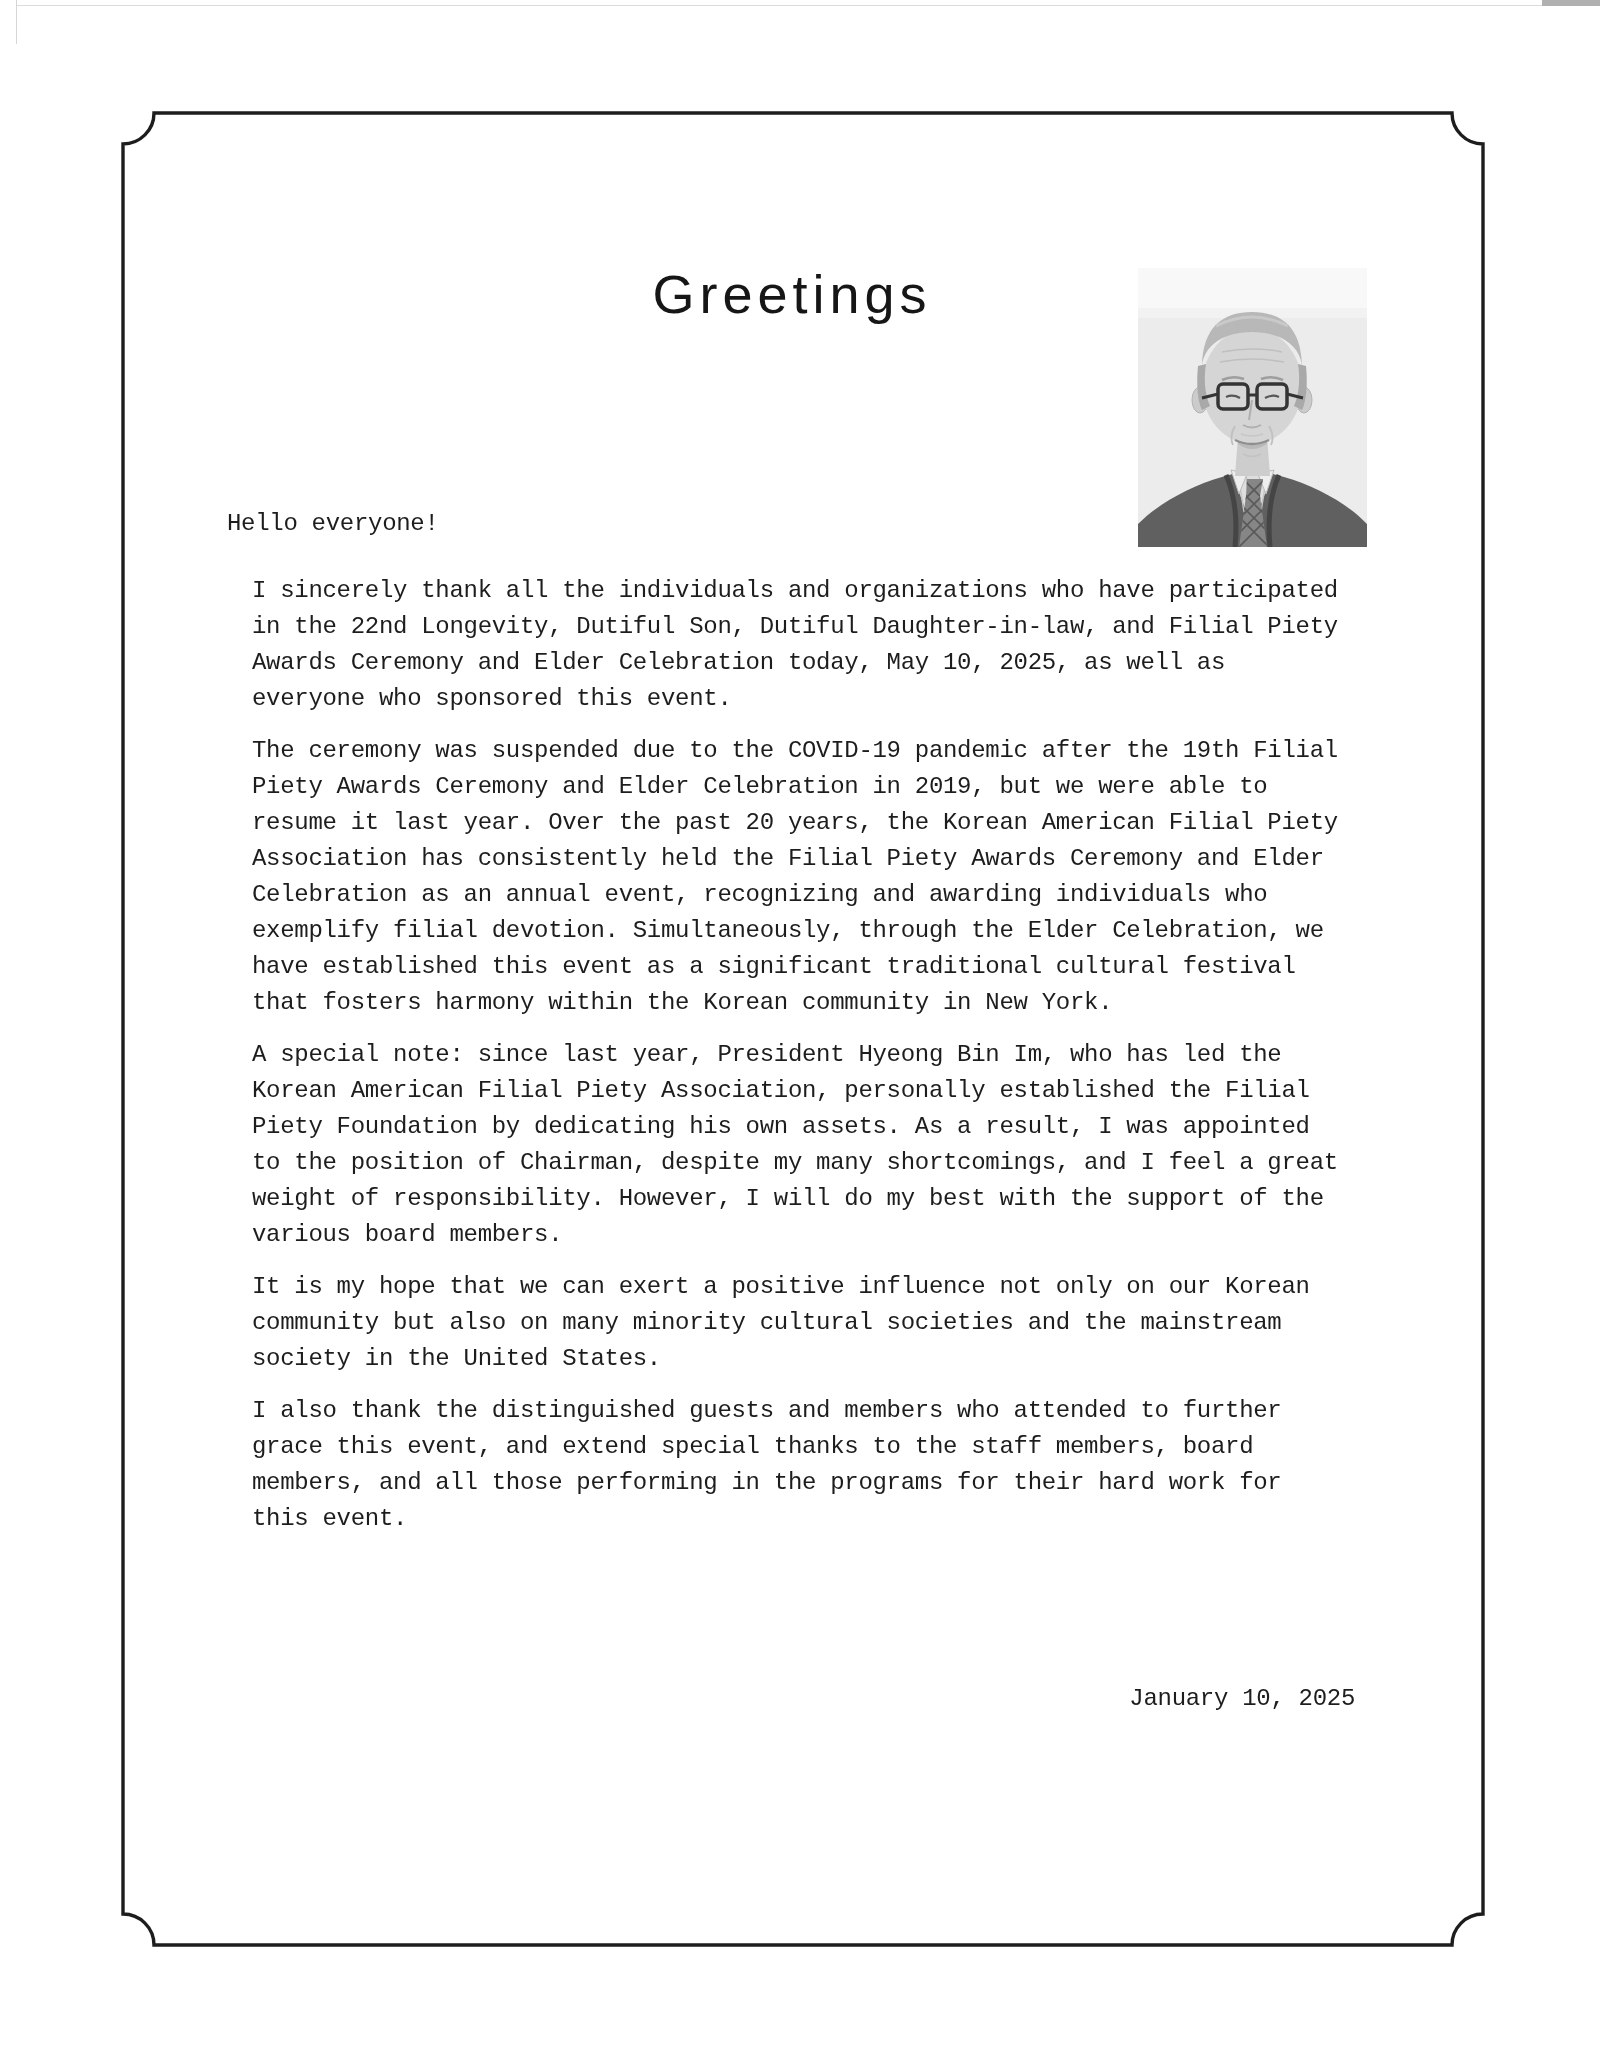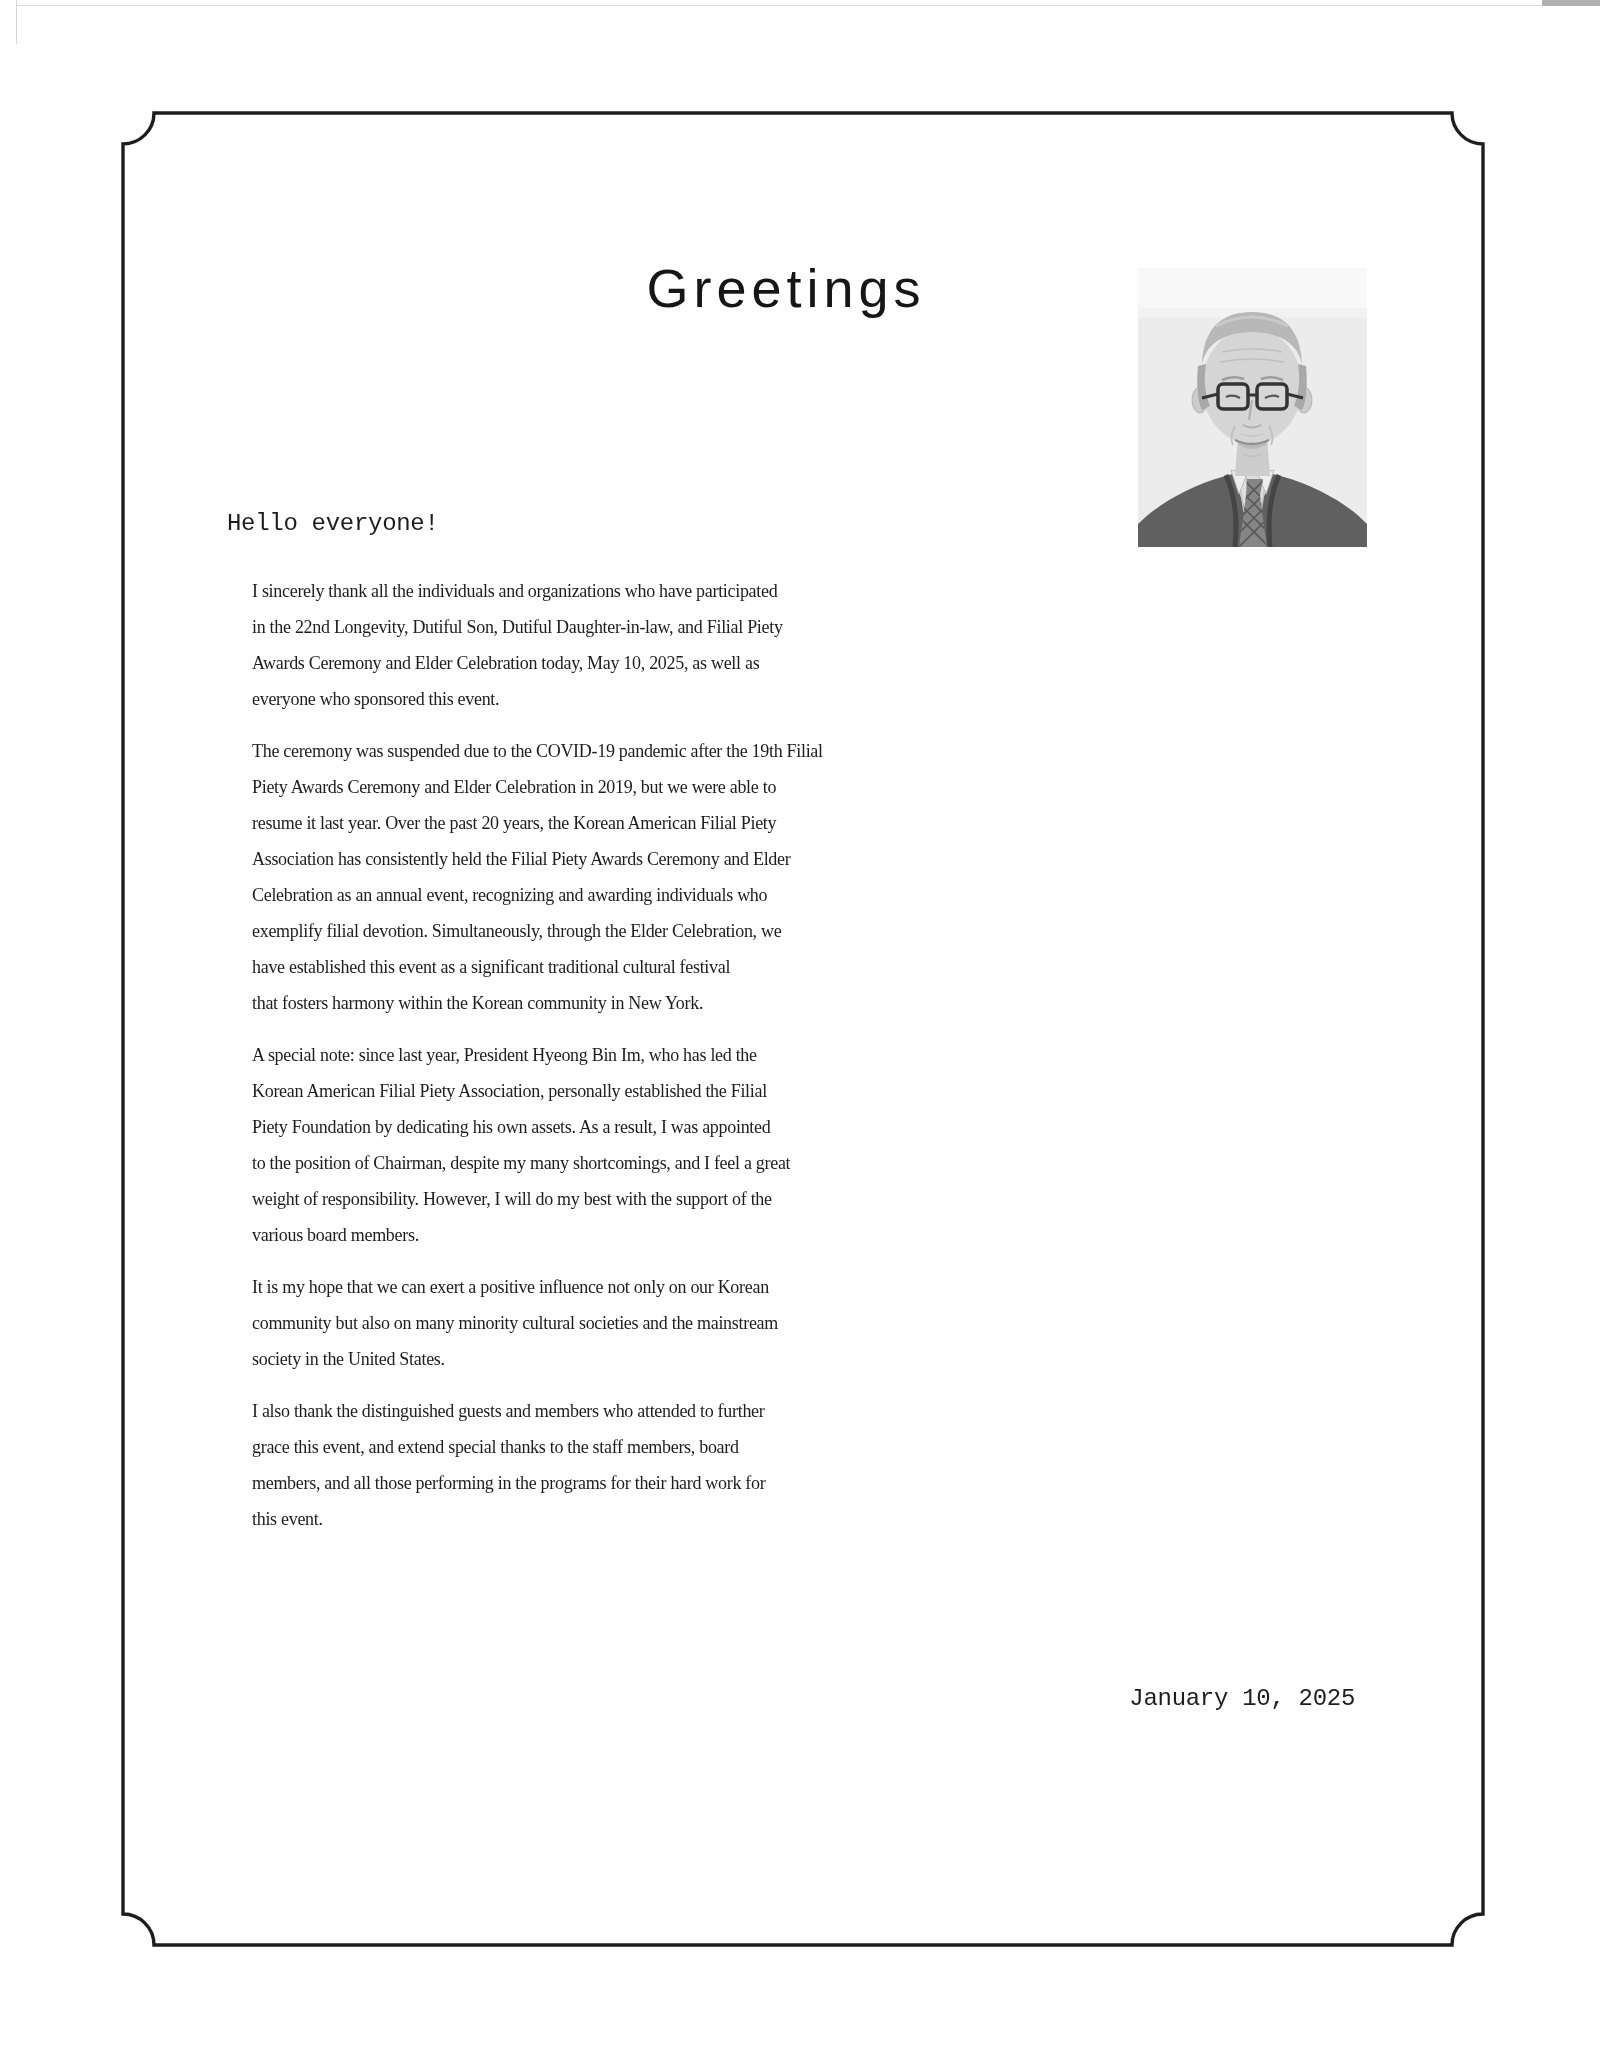"Greetings" .page-title { margin: 0 -> 6px }
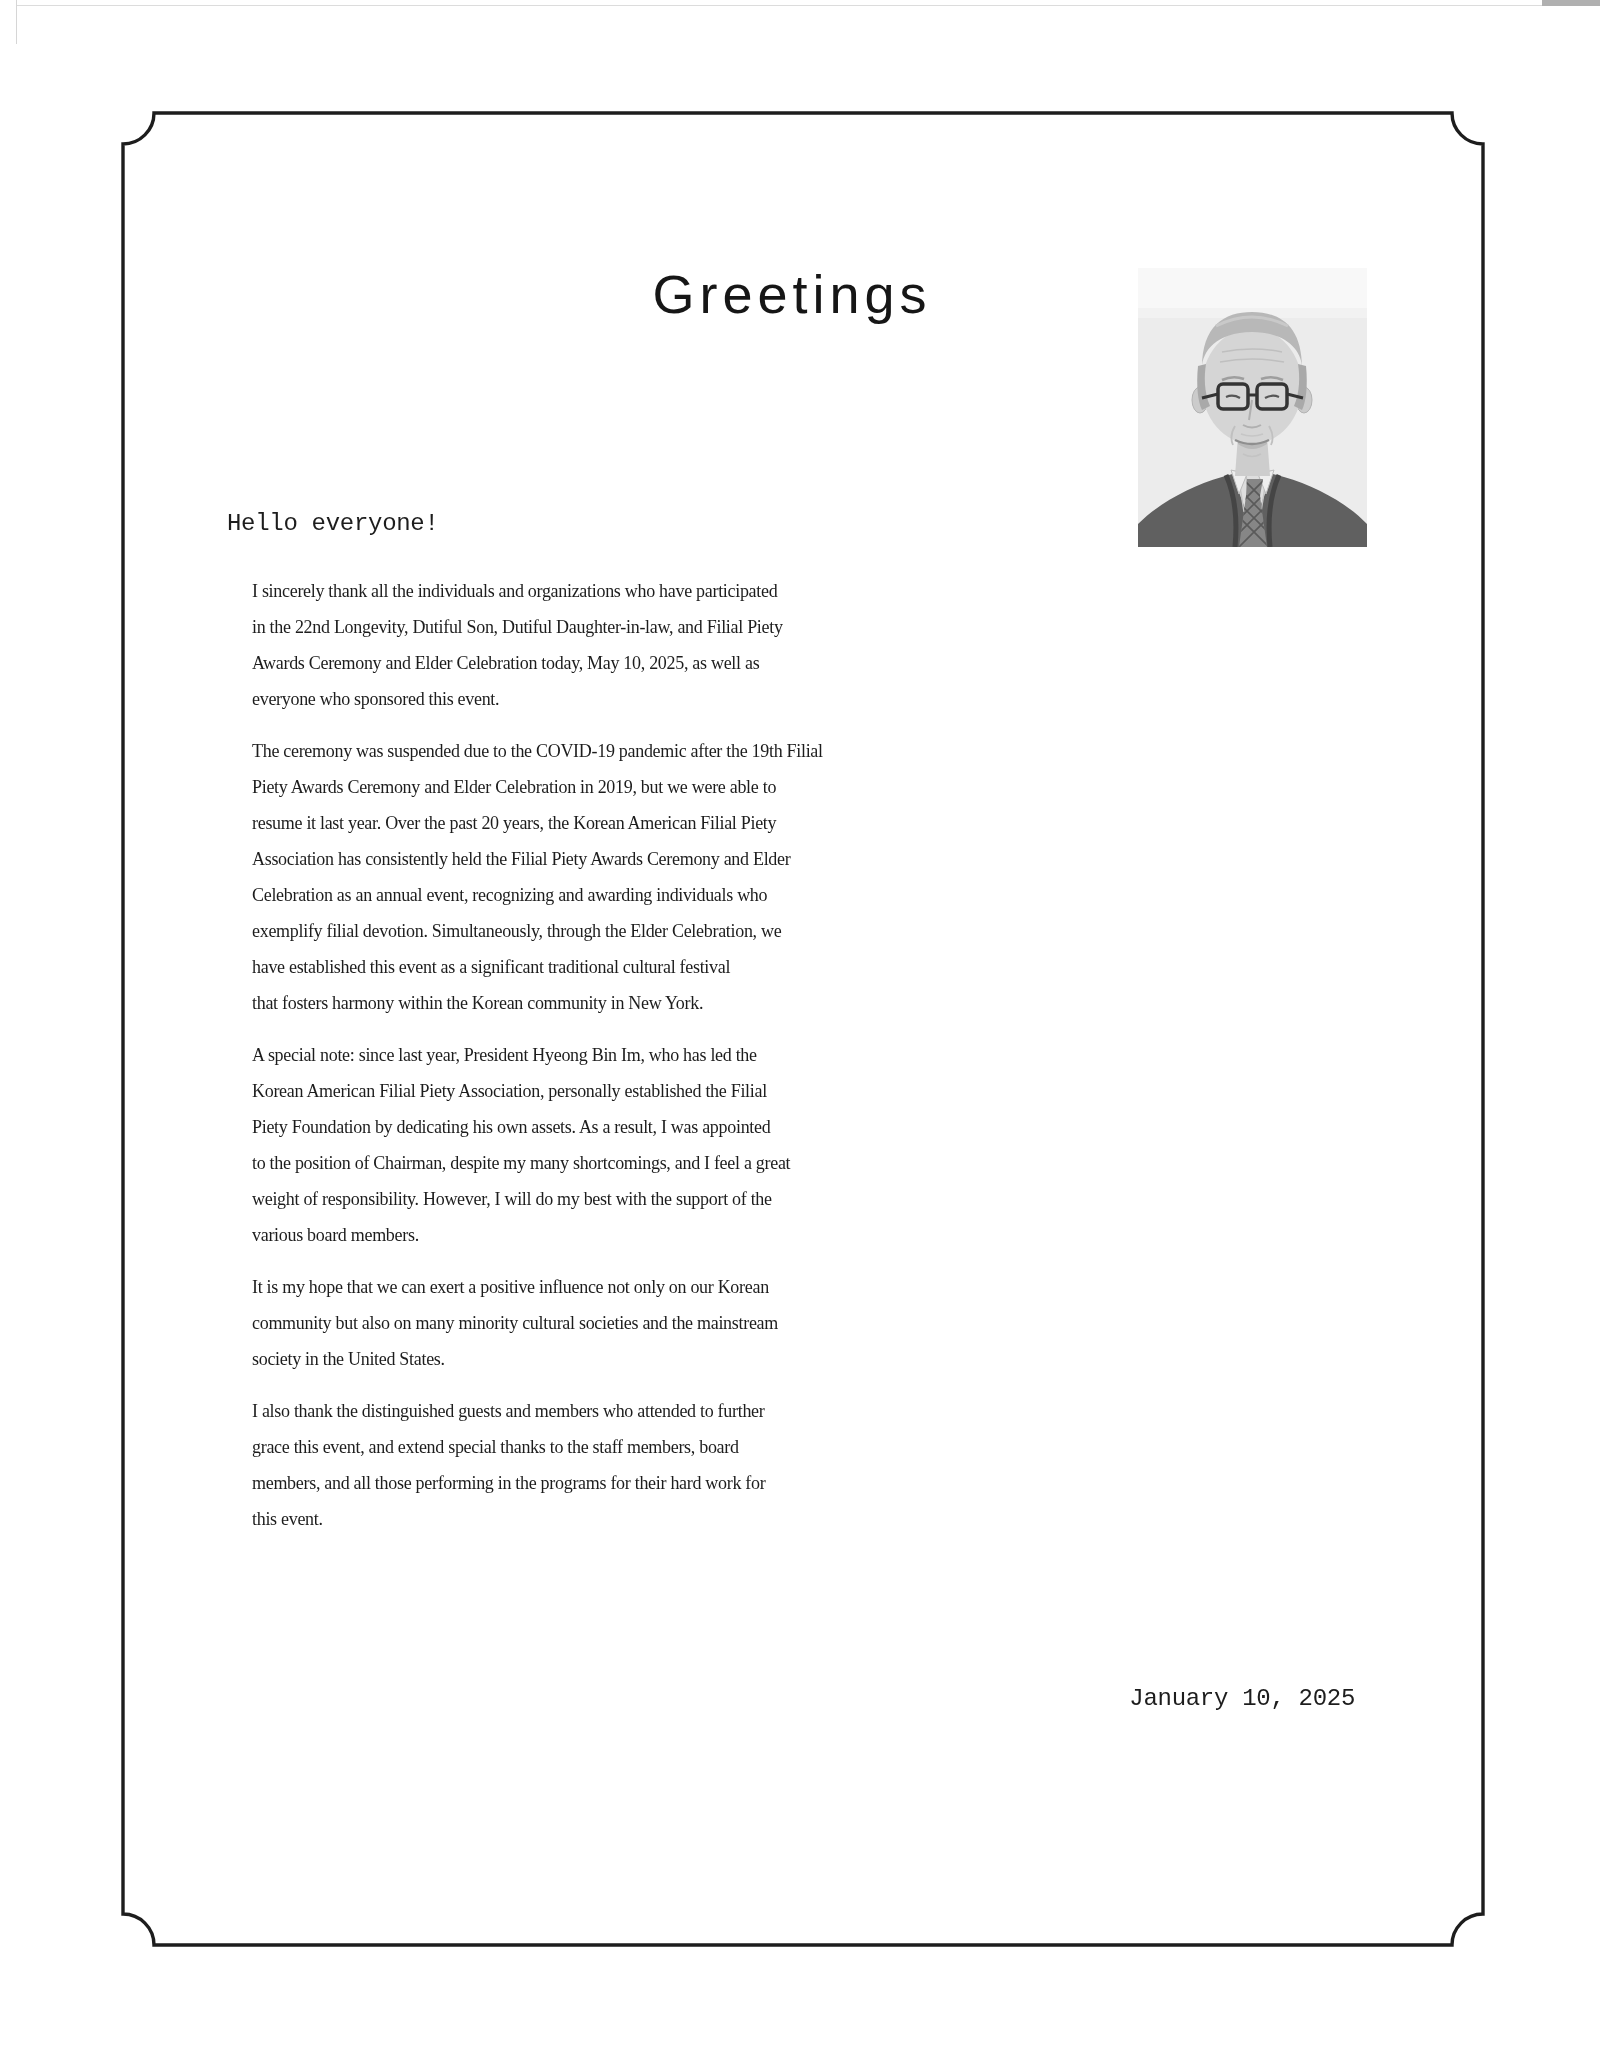"I sincerely thank all the" .letter-body p { font-family: Liberation Serif, serif -> none; font-size: 18px -> 24px }
